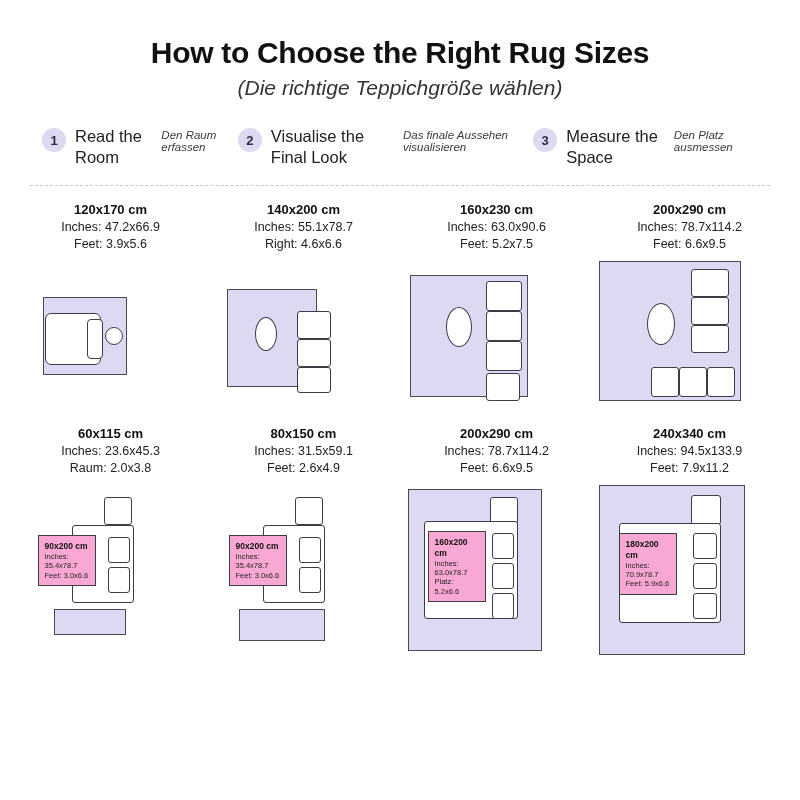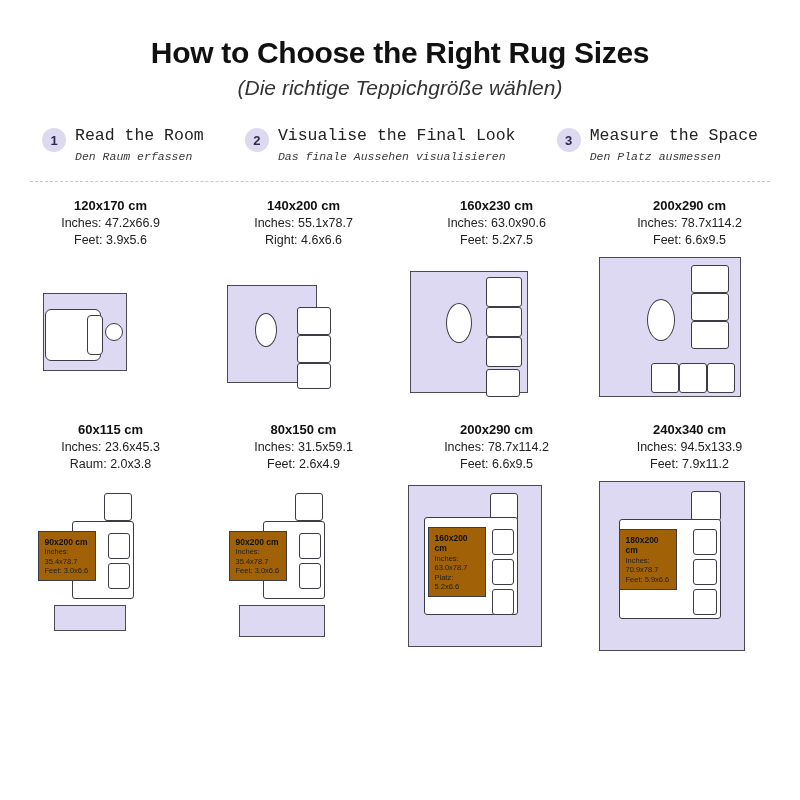"Read the Room" .step-texts { flex-direction: column -> row; font-family: Liberation Mono, monospace -> none }
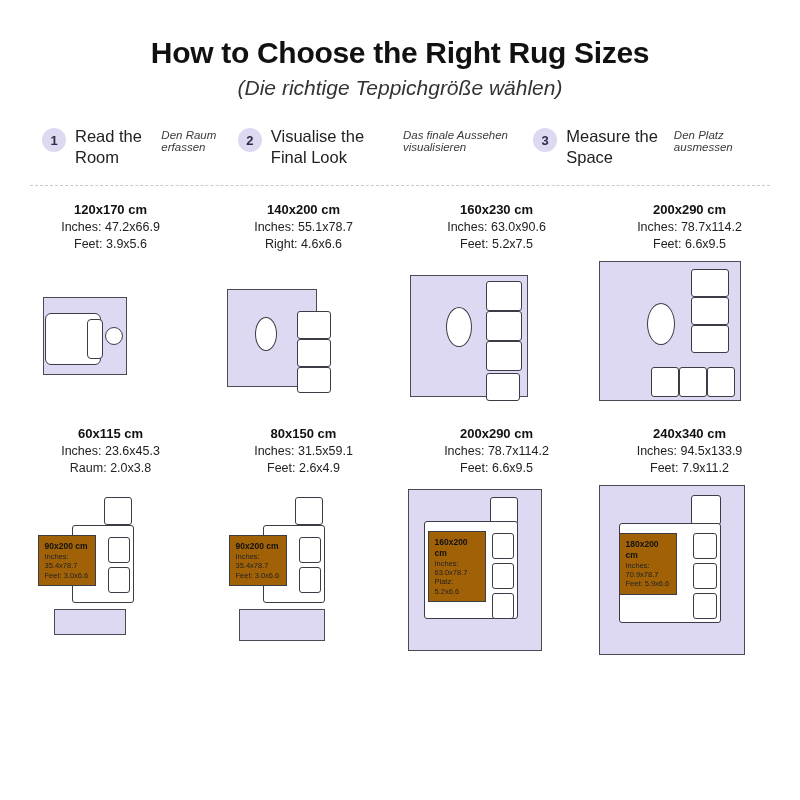"90x200 cm" .label-box { background: #a16207 -> #f9a8d4 }
